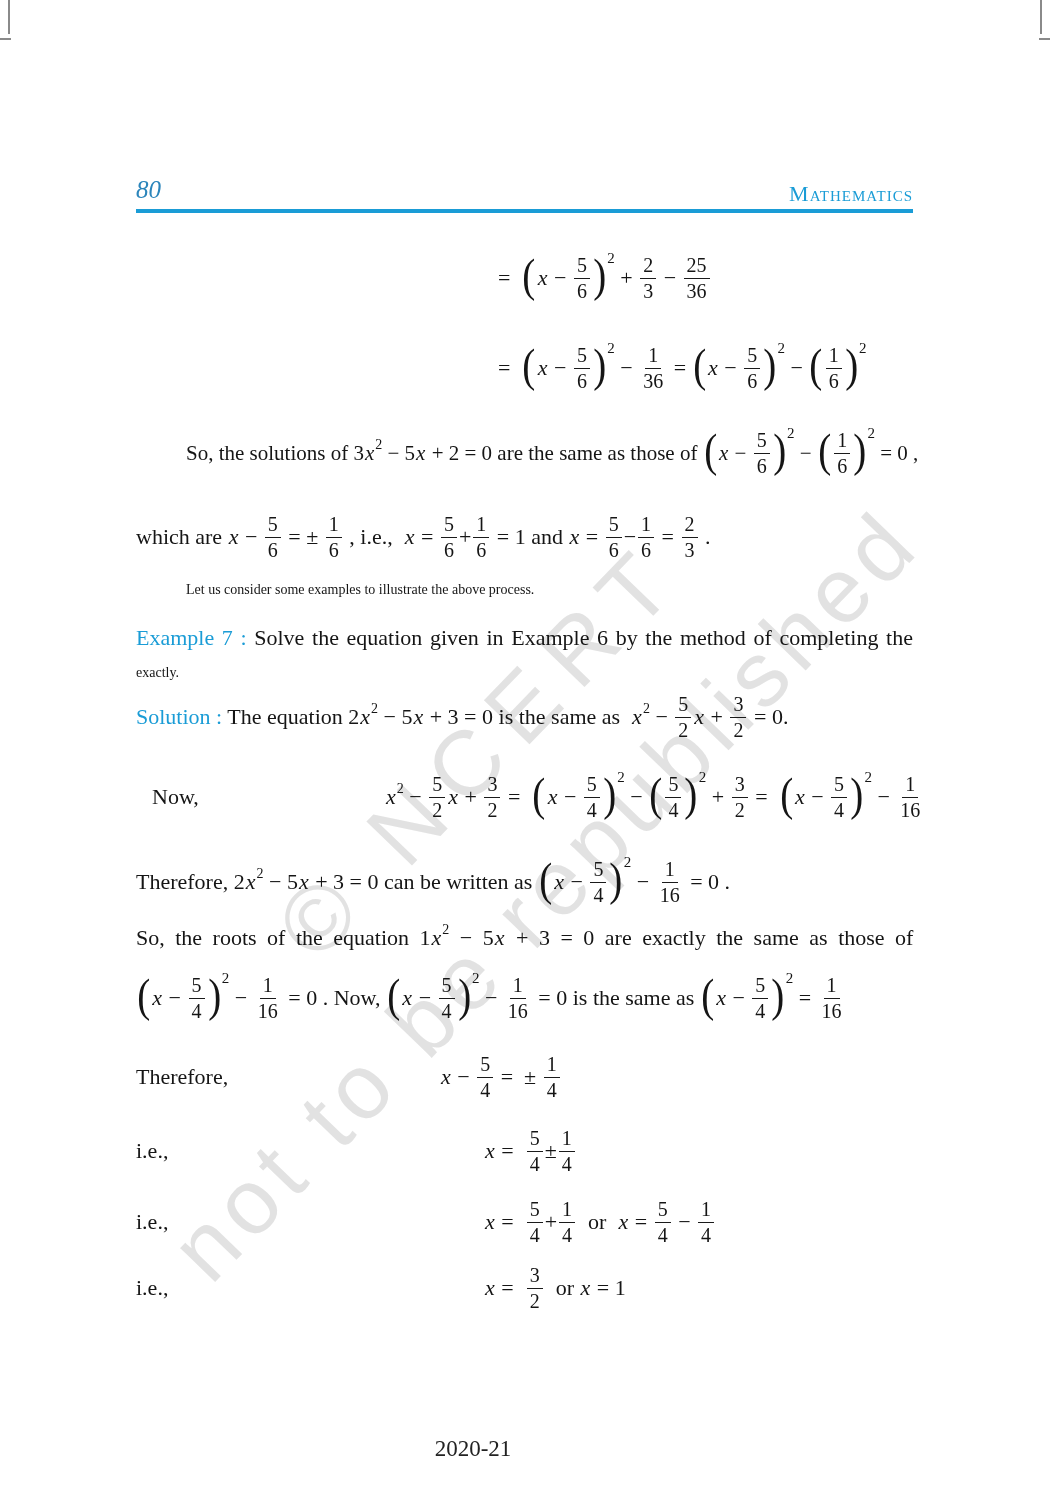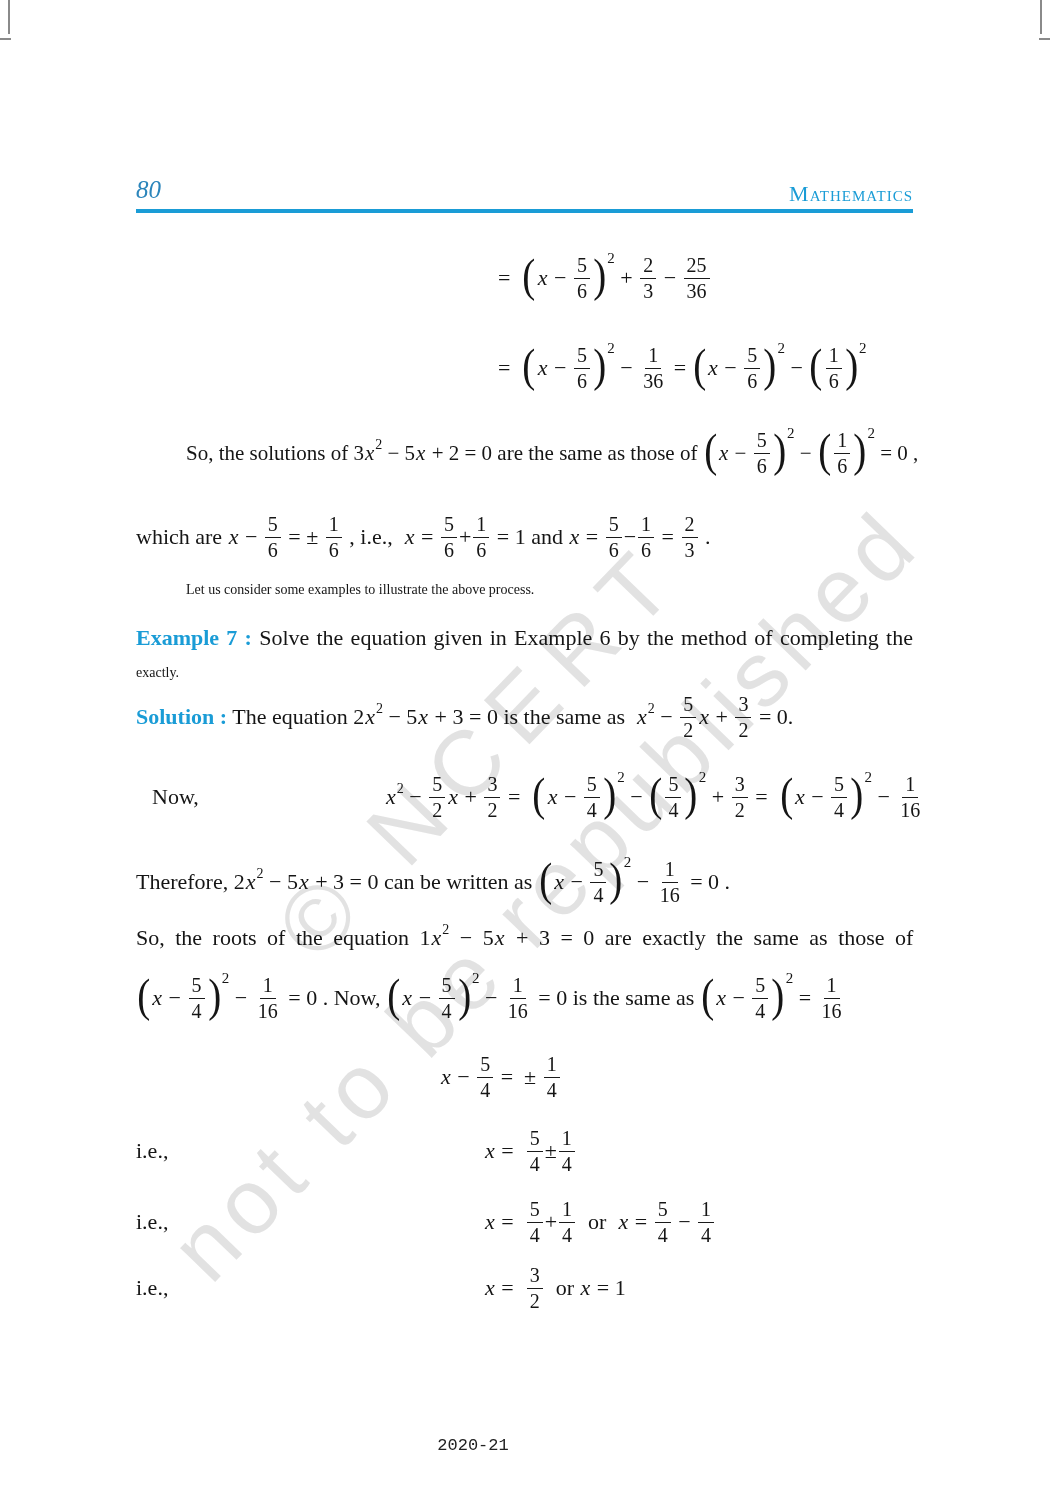"Example 7 :" .label-blue { font-weight: bold -> normal }
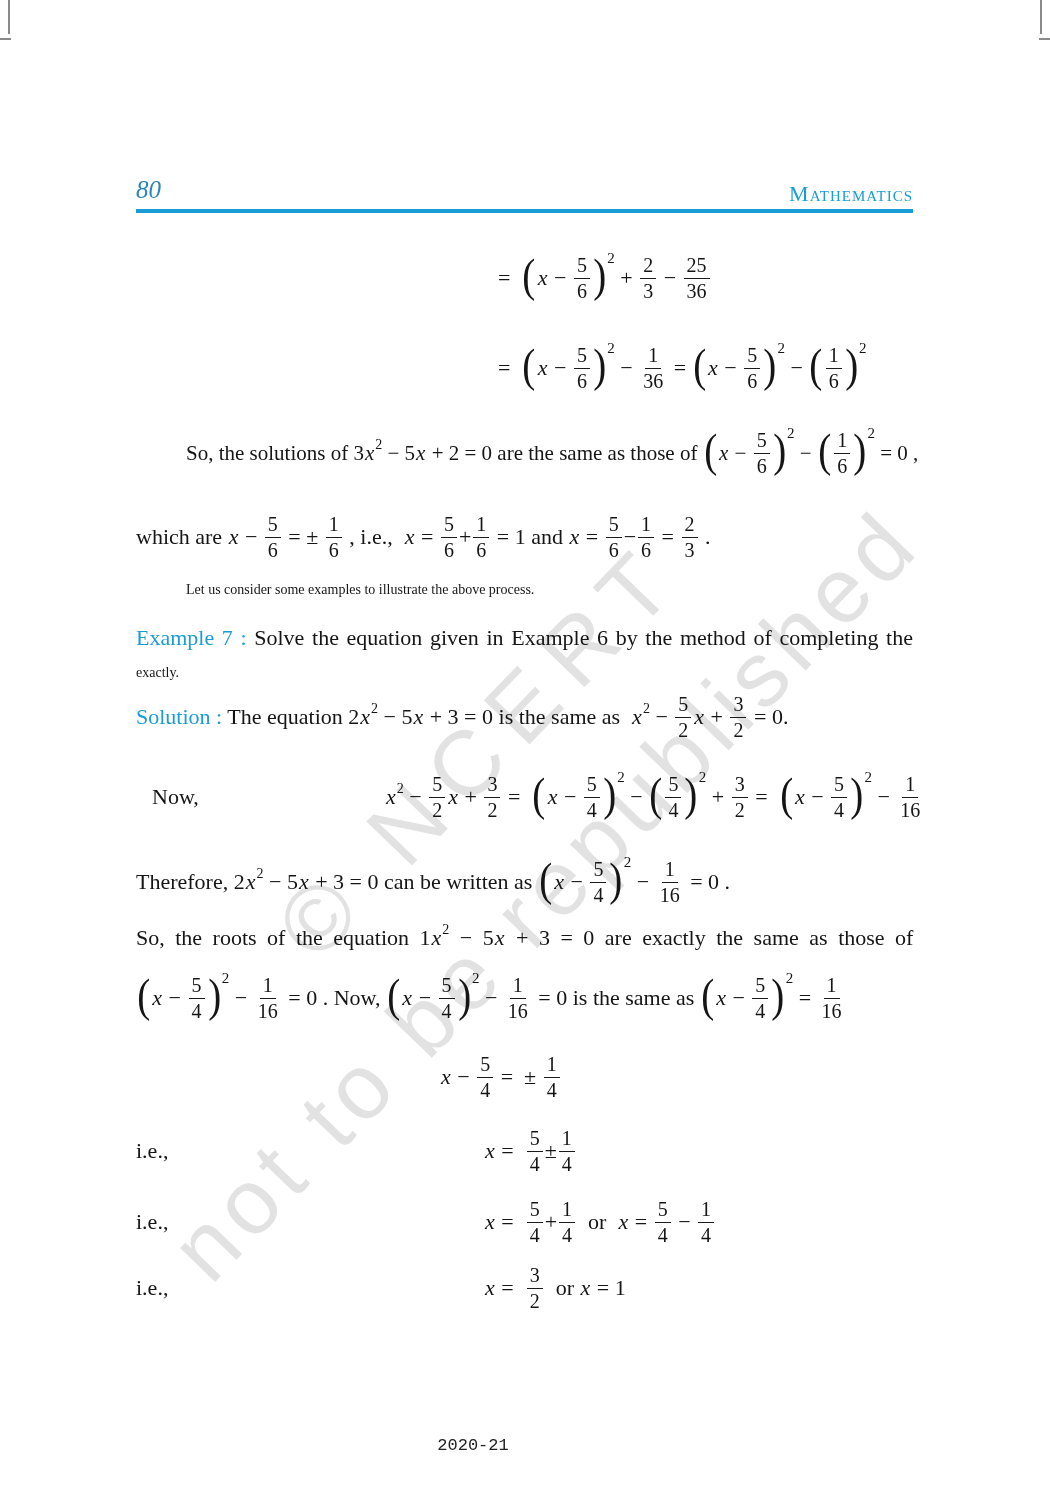"Therefore," div.mline { html: none -> <div>Therefore,</div> }
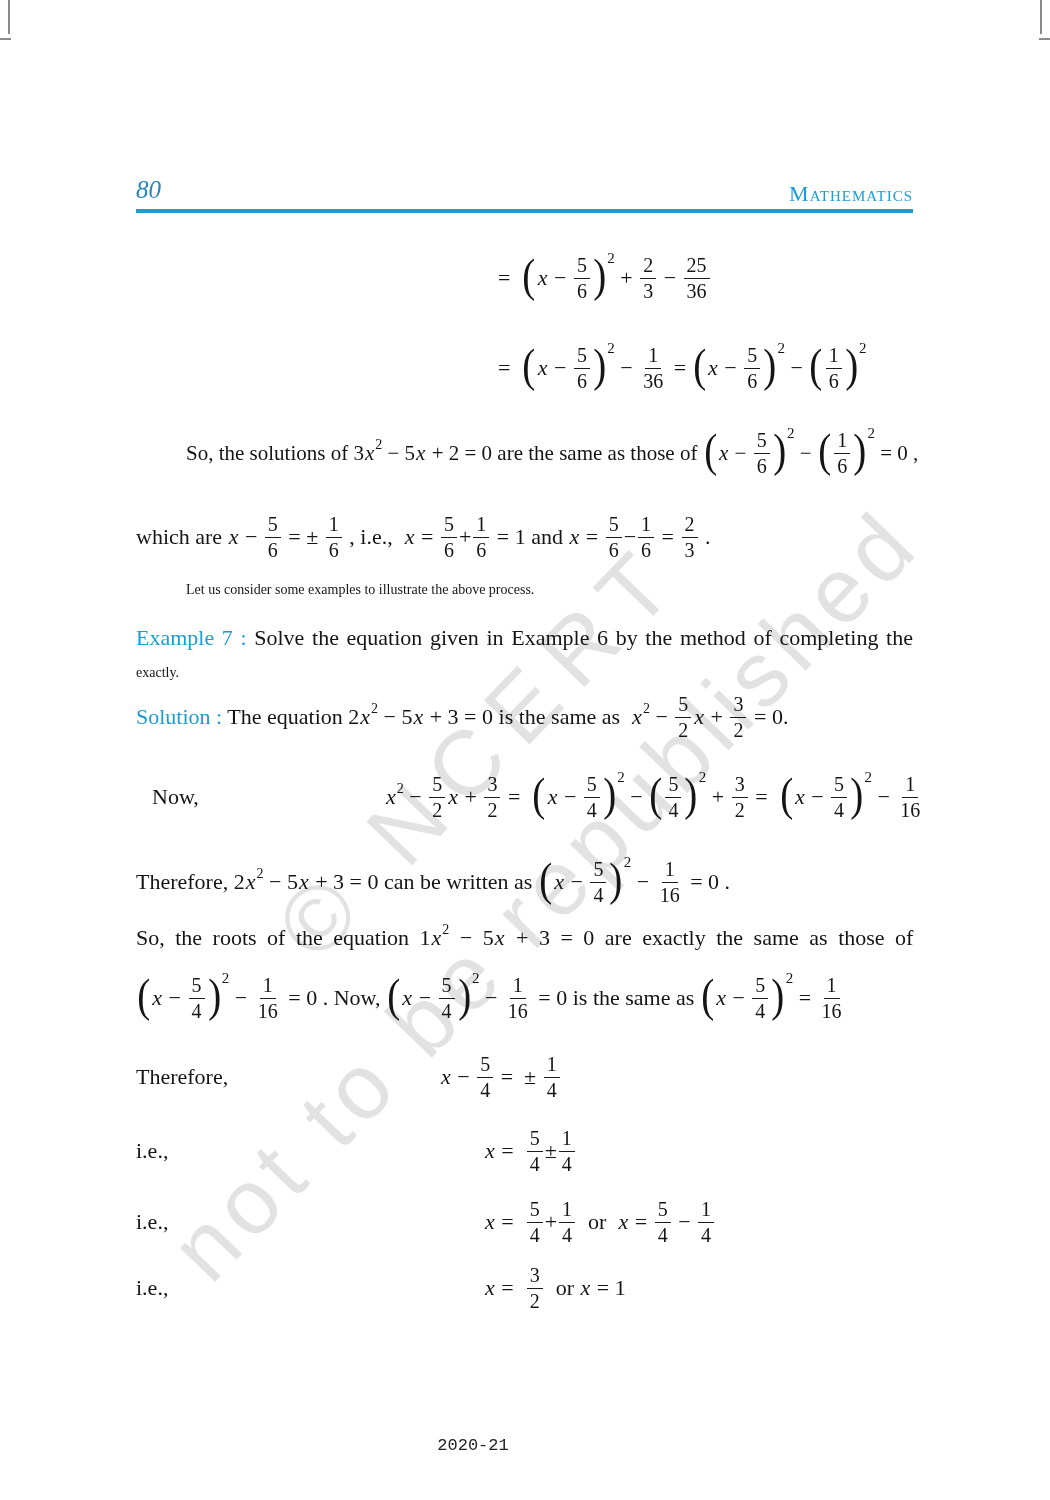"2020-21" .footer { font-family: Liberation Mono, monospace -> Liberation Serif, serif; font-size: 17px -> 23px }
